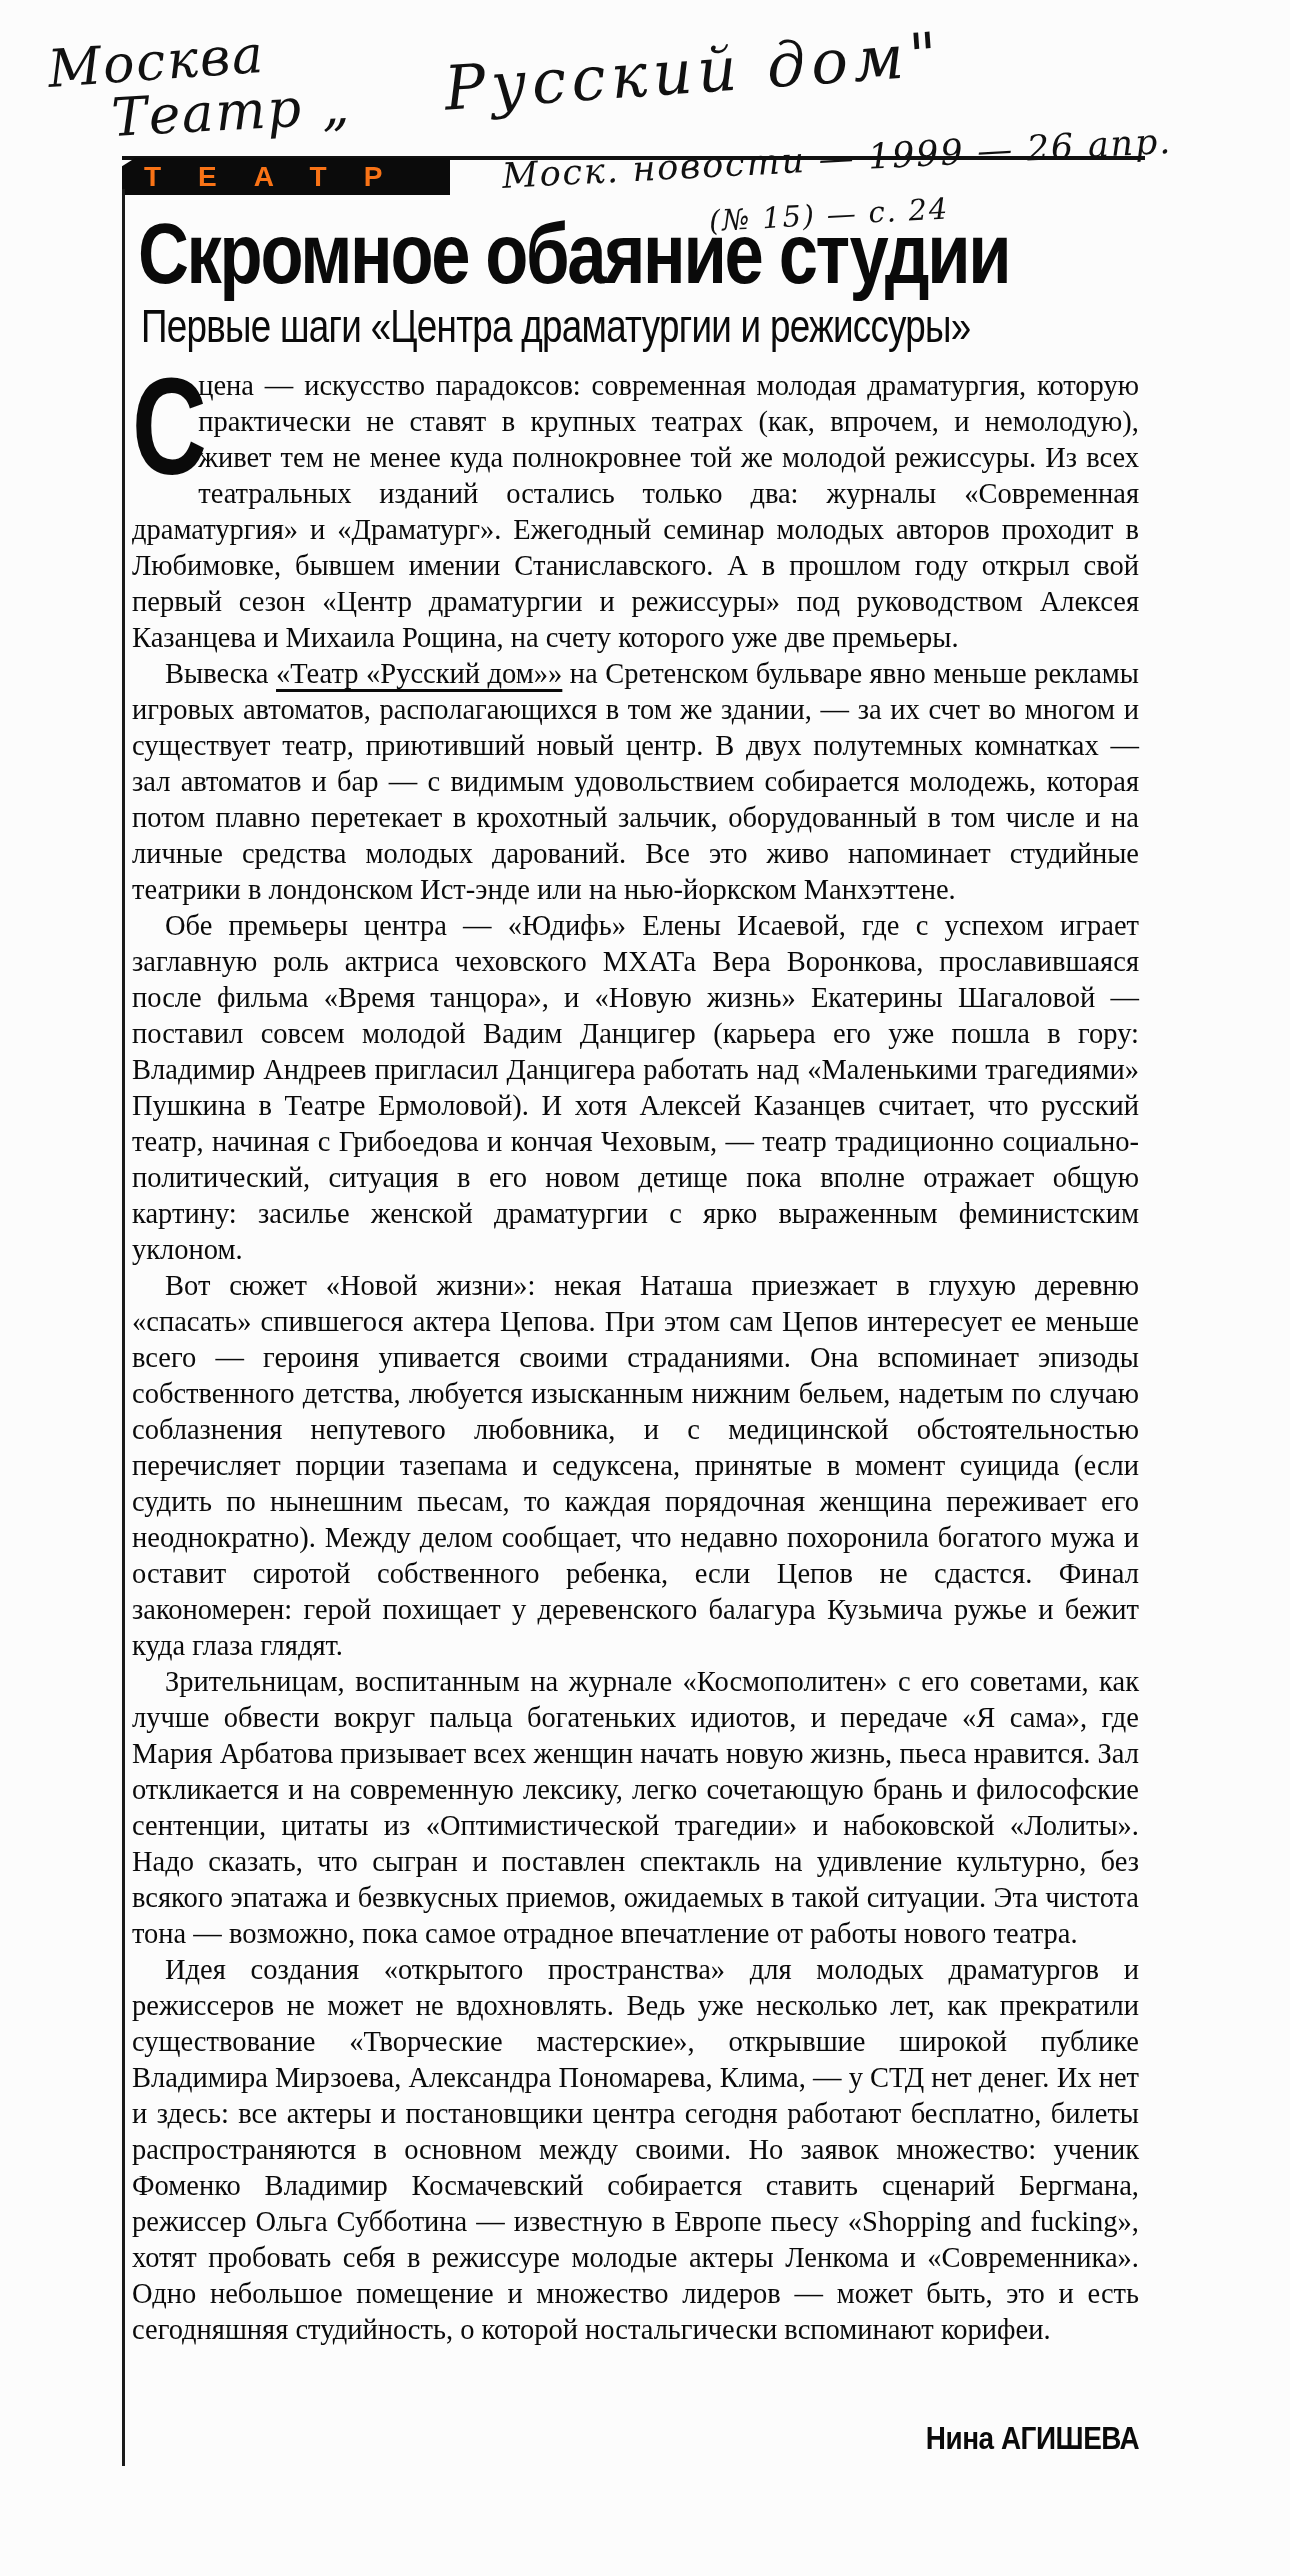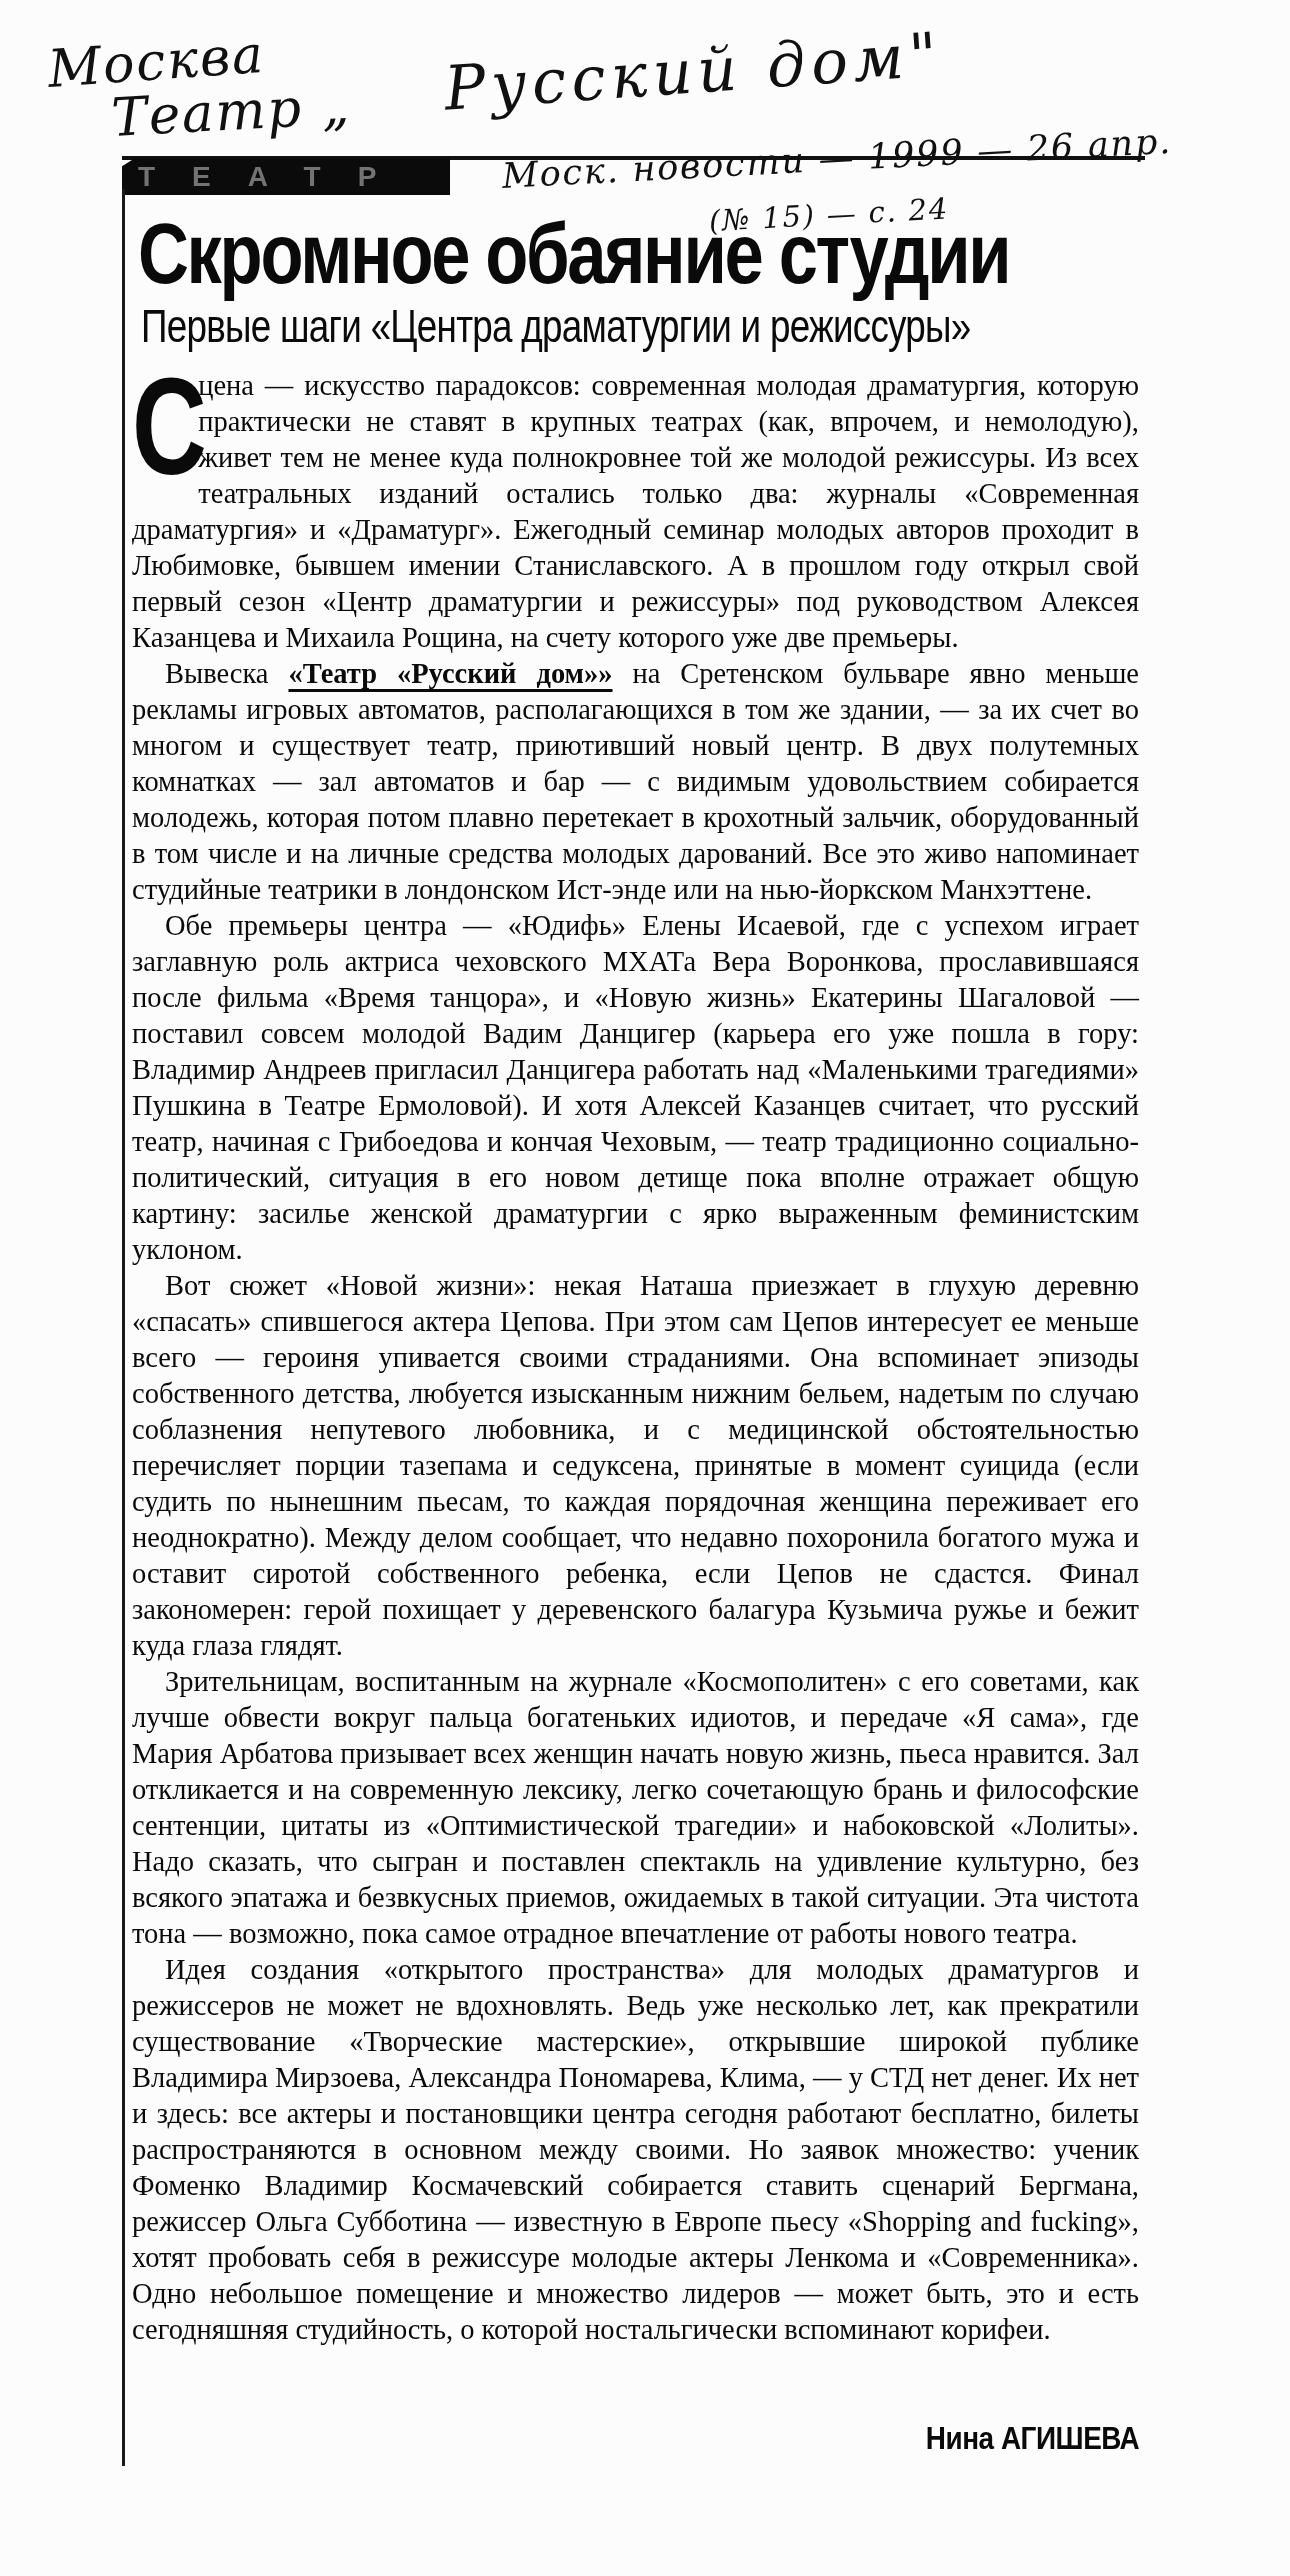"ТЕАТР" .rubric { color: #737373 -> #f97316; padding-left: 16px -> 22px }
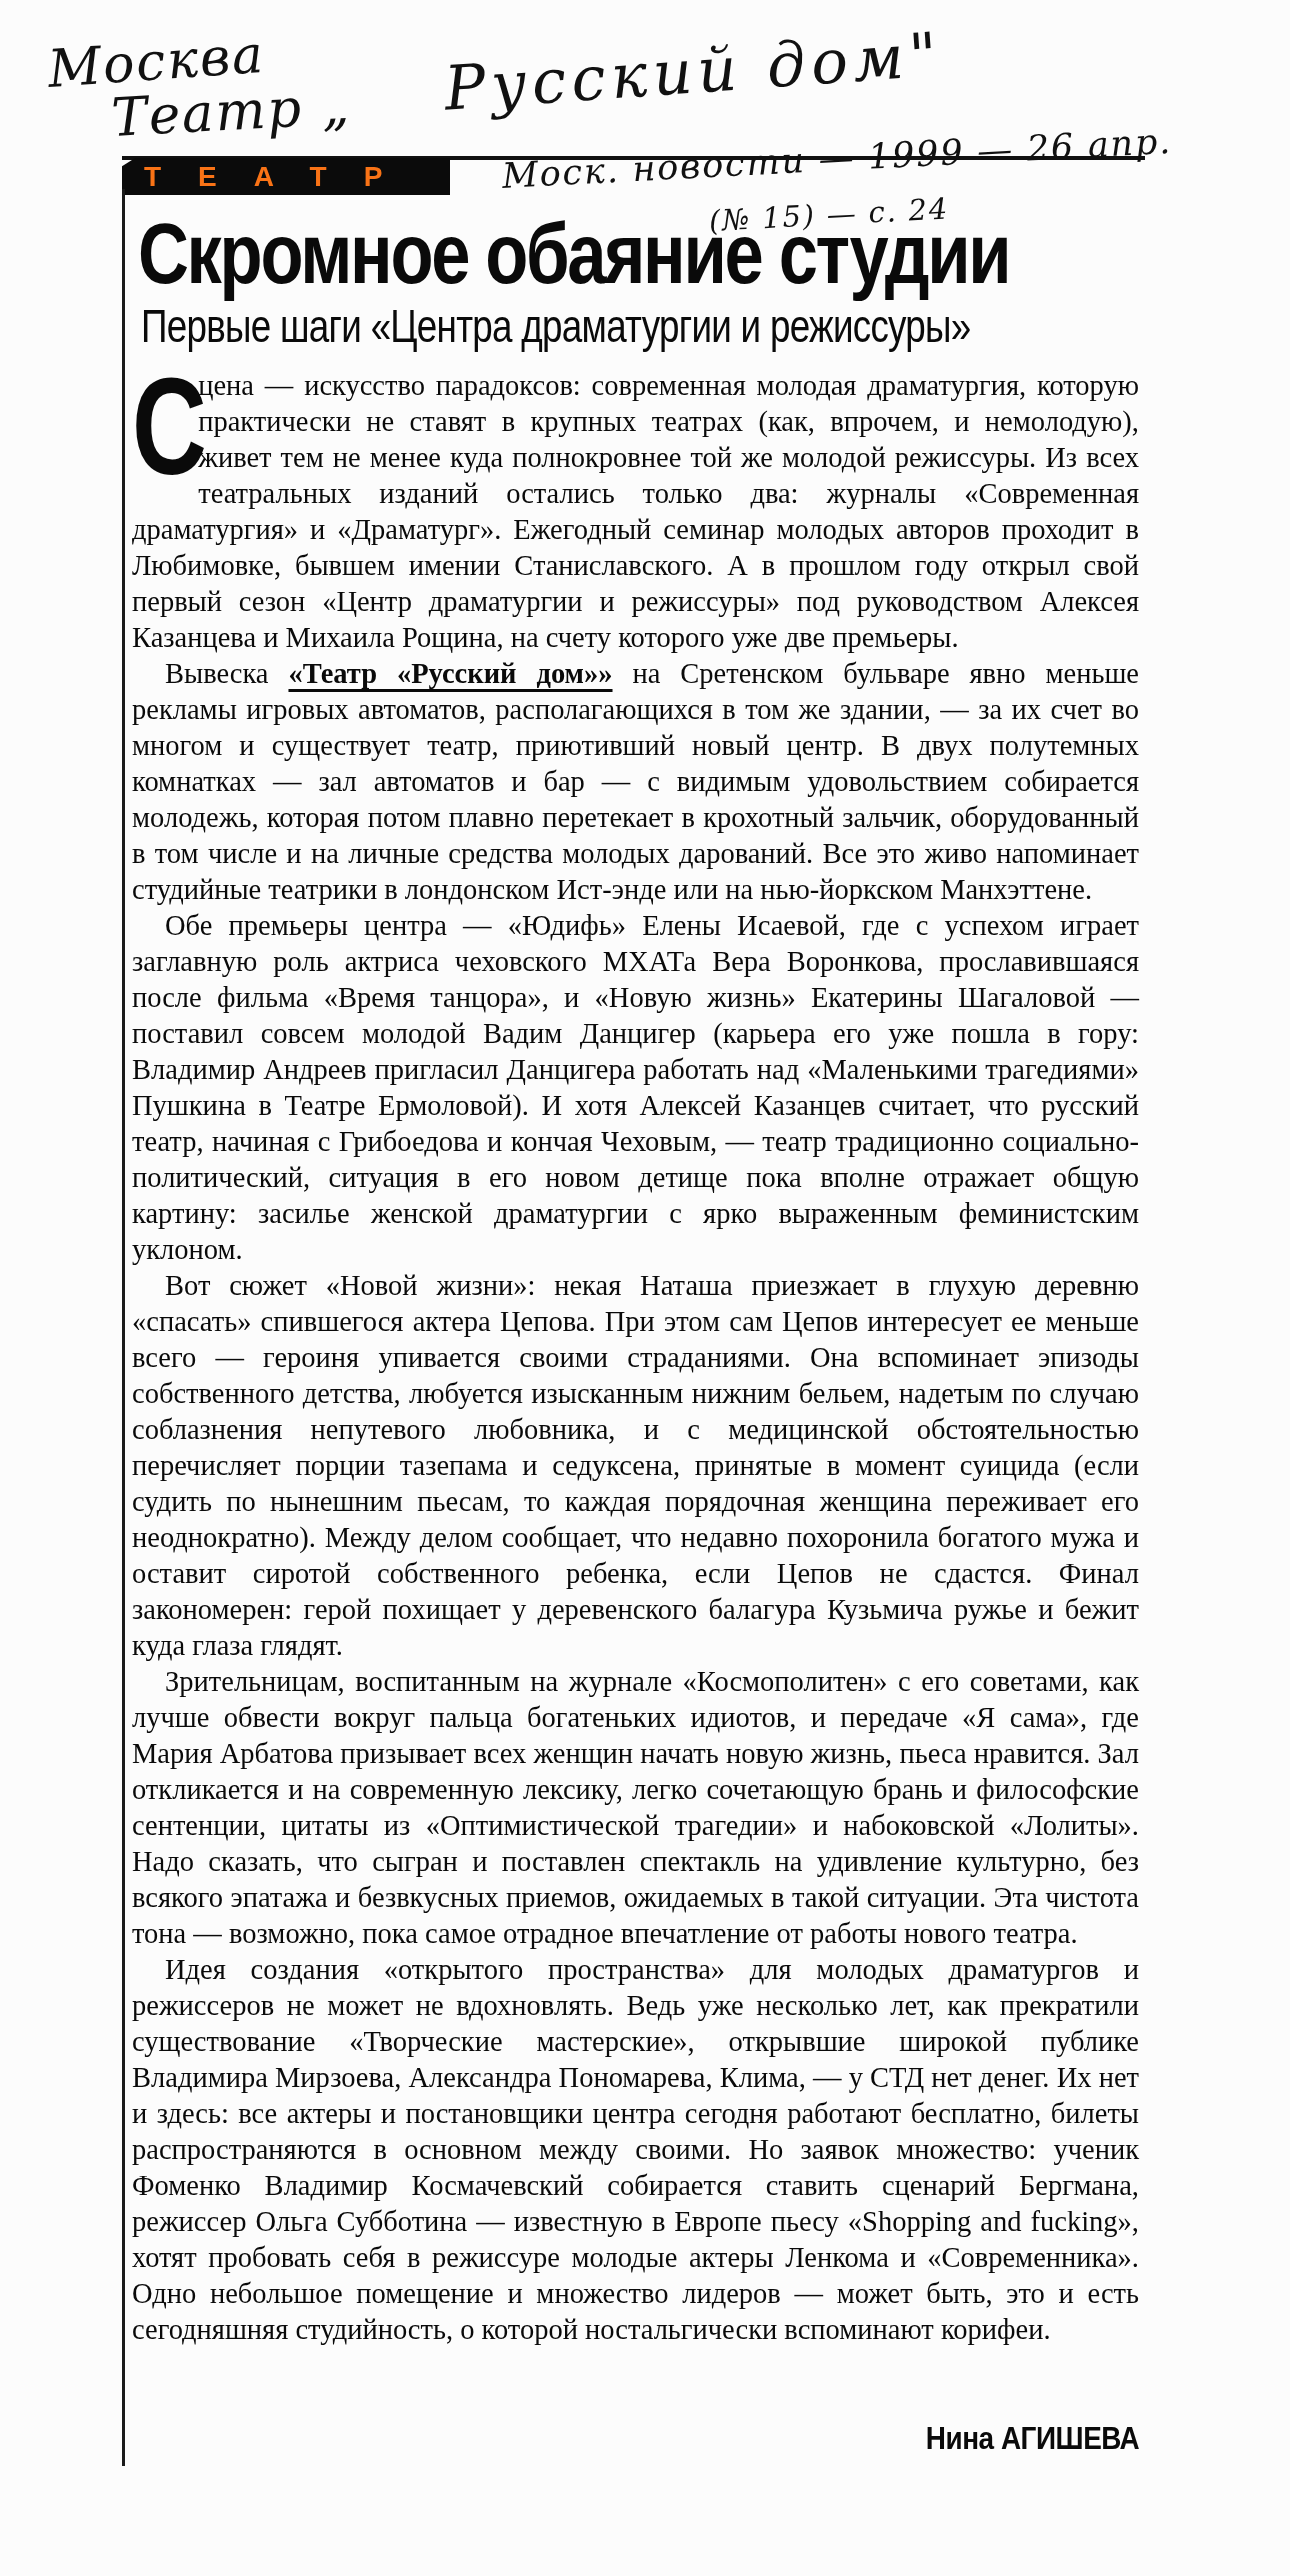"«Театр «Русский дом»»" .underline-hand { font-weight: bold -> none }
